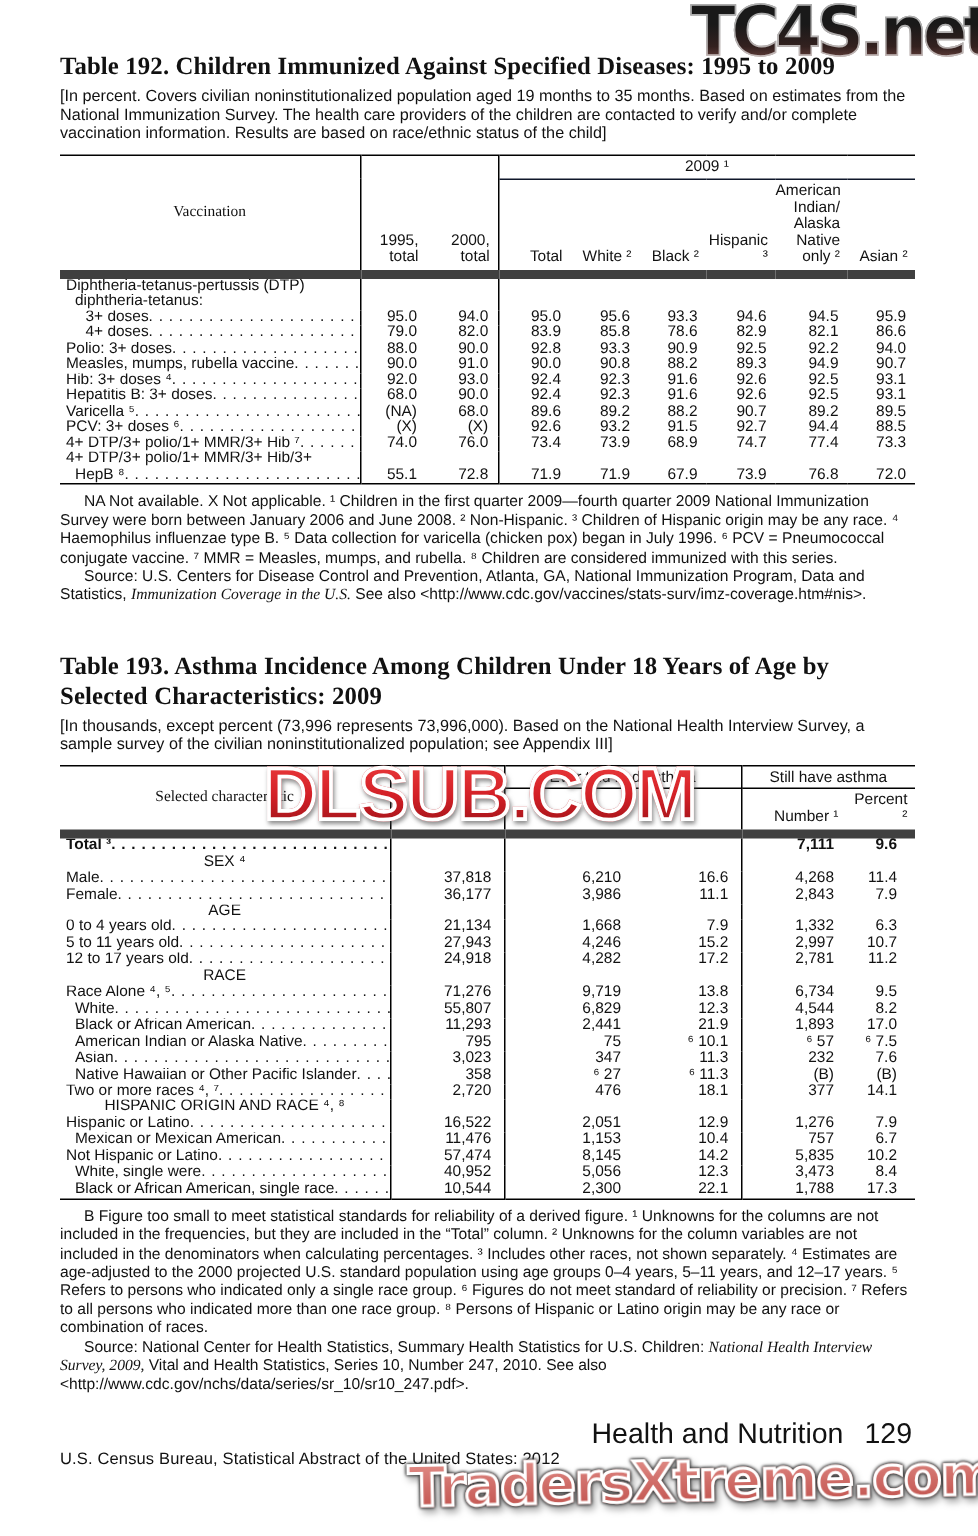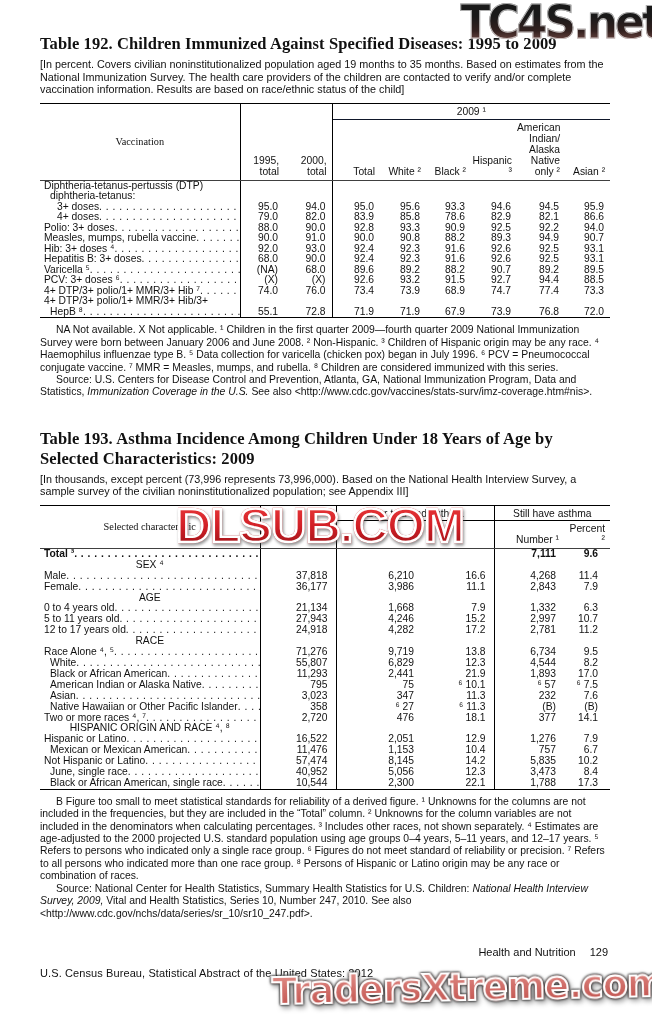"American Indian/ Alaska Native only" .hb { border-bottom: 1px solid #404040 -> 6px solid #404040 }
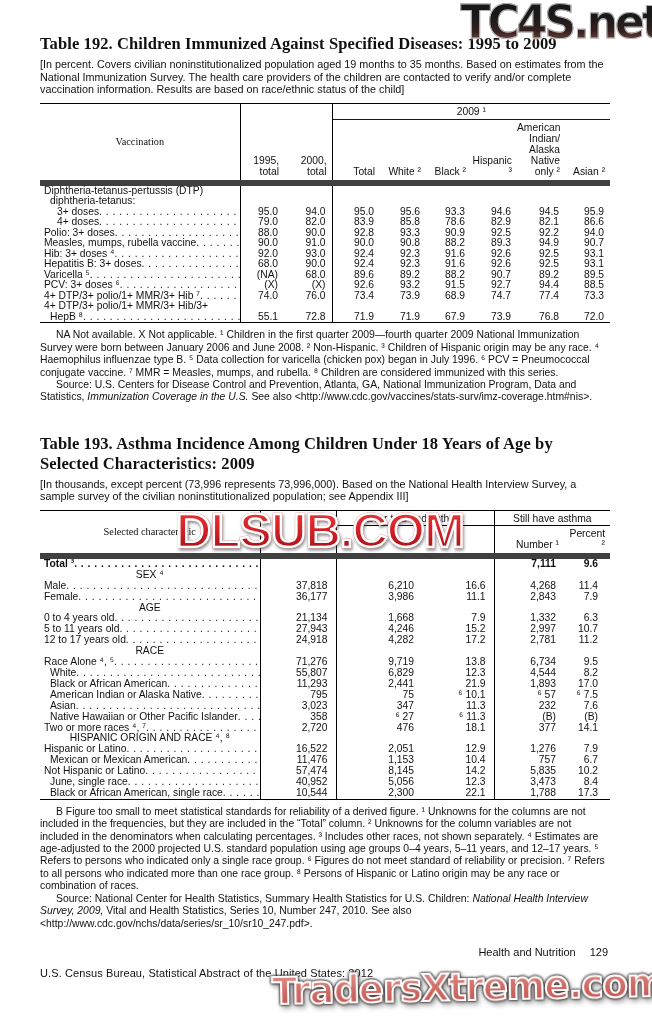"Immunization Coverage in the U.S." .it { font-family: none -> Liberation Serif, serif }
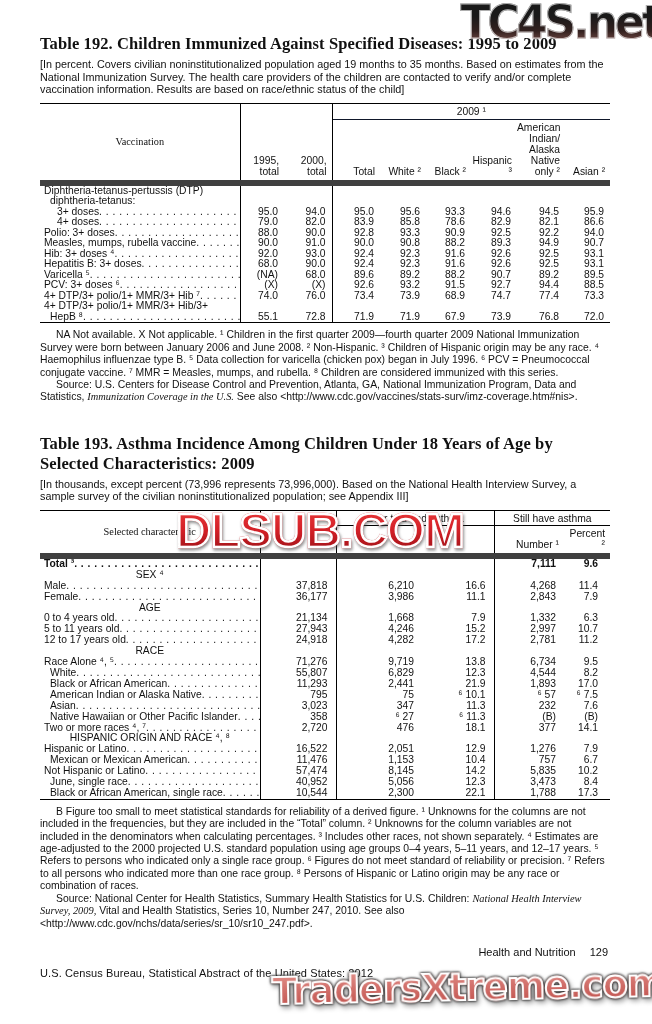"June, single race" span.lt { text: June, single race -> White, single were }
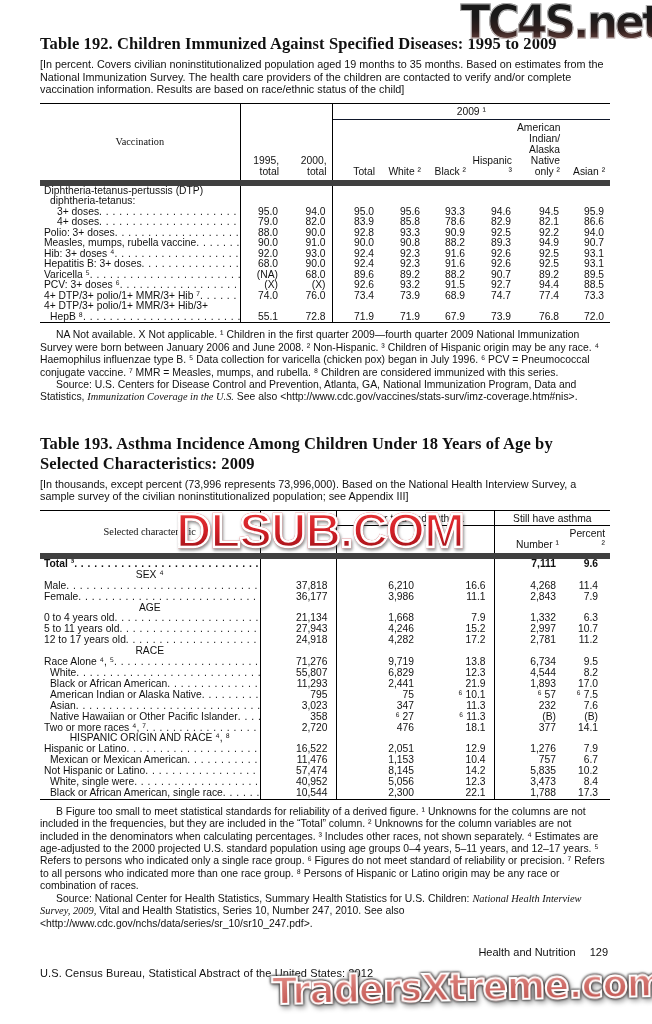"Health and Nutrition 129" .pagefoot-right { font-size: 11px -> 19px }
